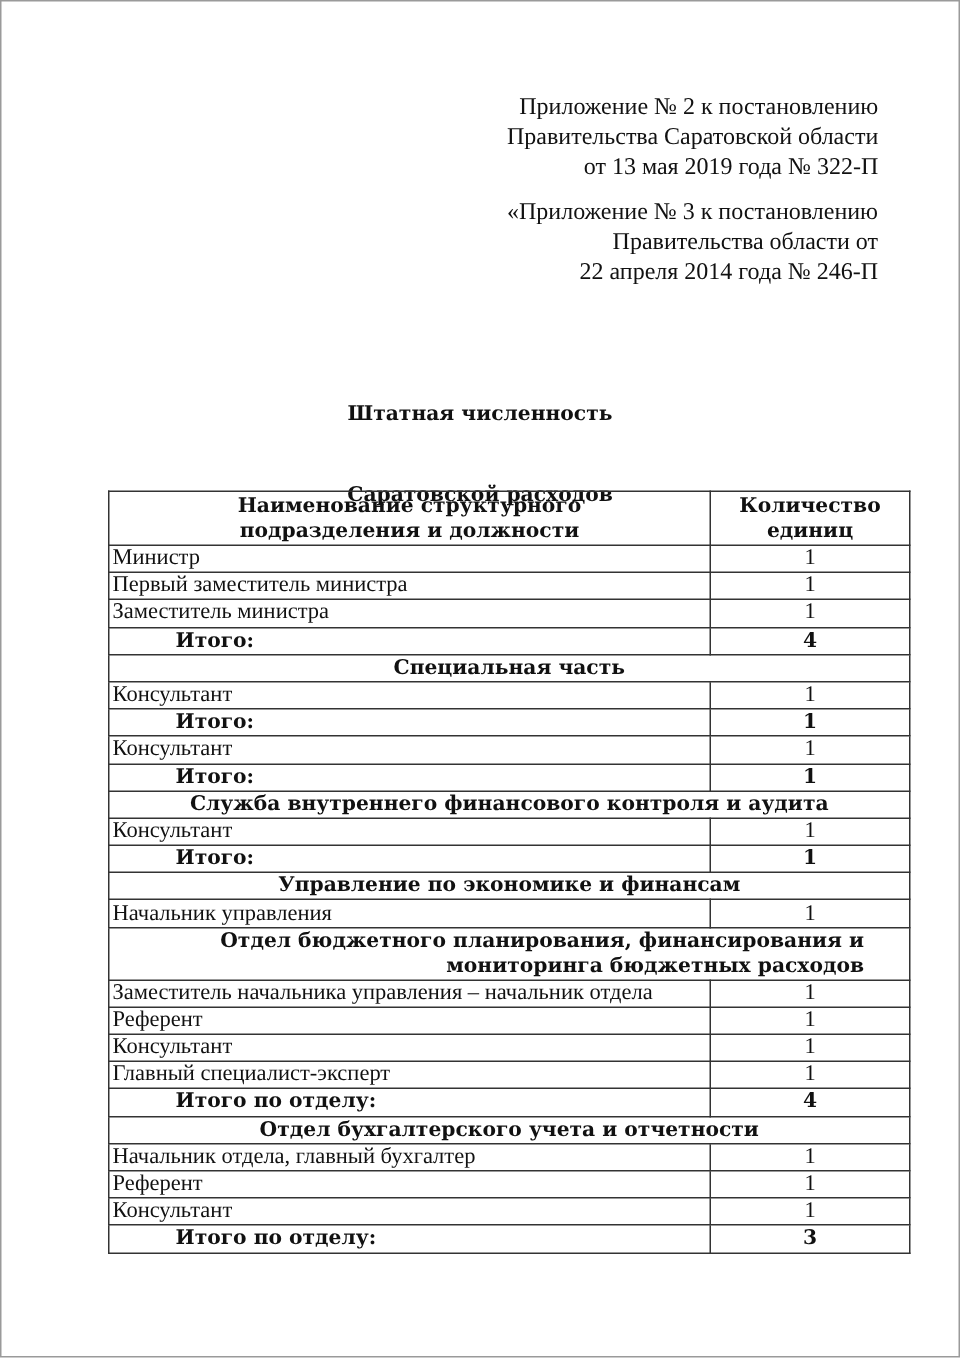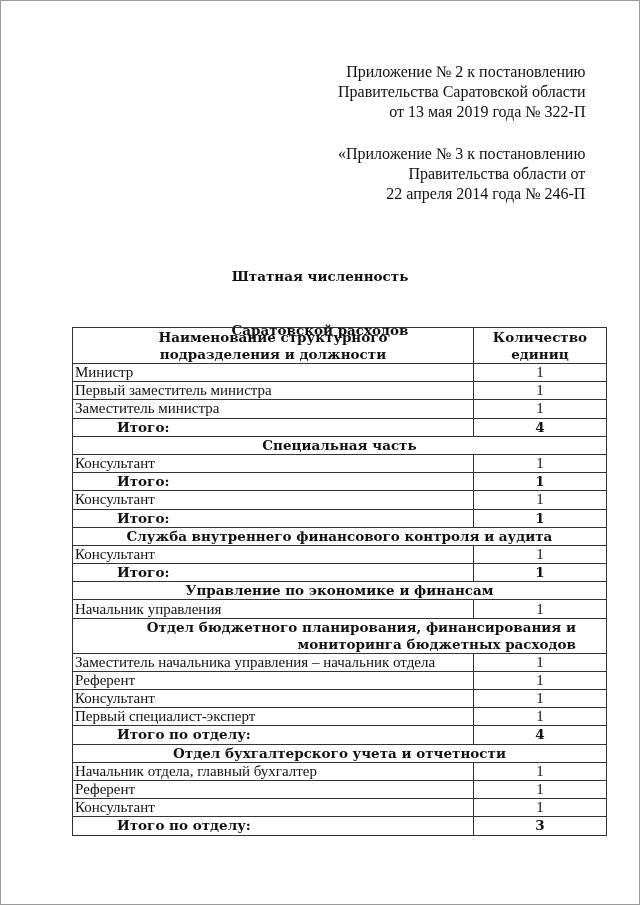"«Приложение № 3 к постановлению" .annex-2 { top: 144px -> 132px }
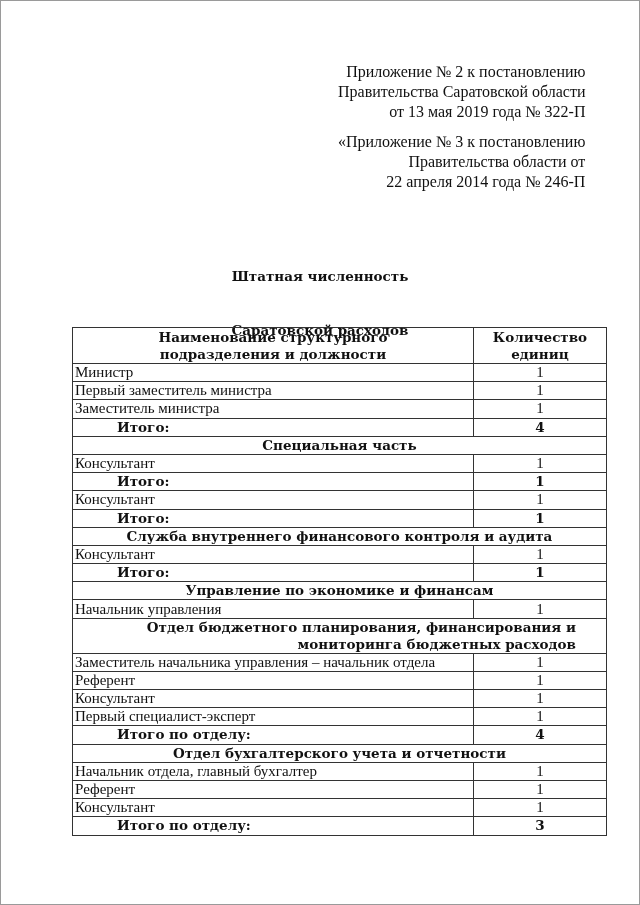"Первый специалист-эксперт" td.name { text: Первый -> Главный }
